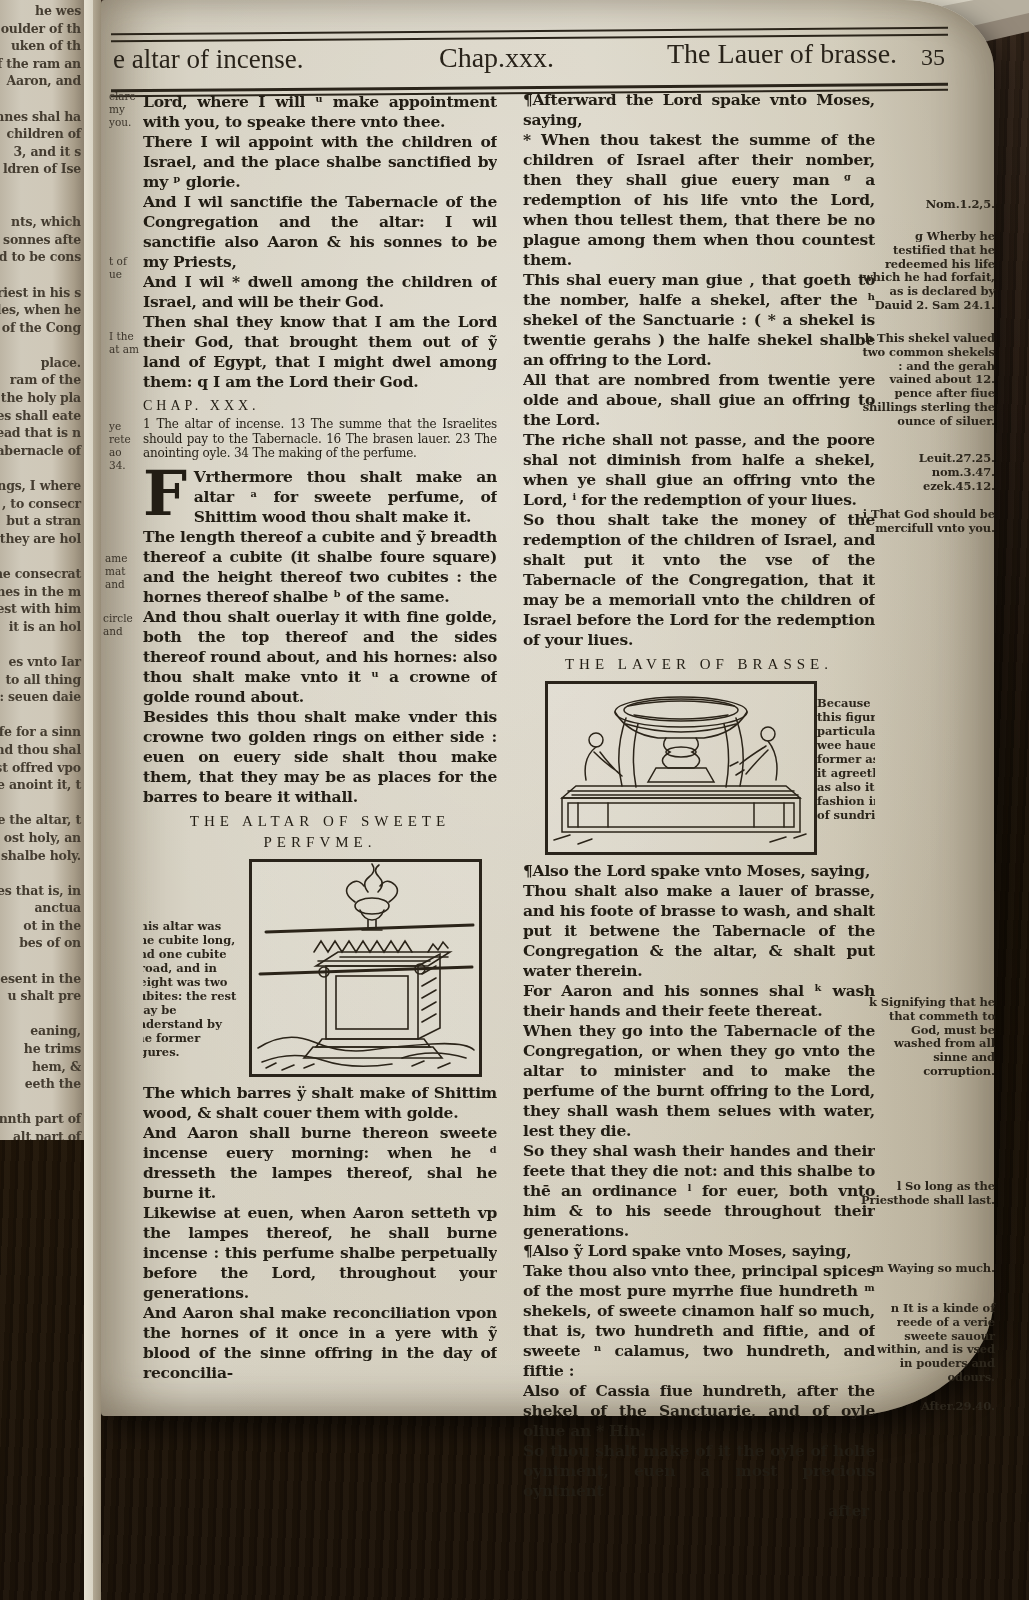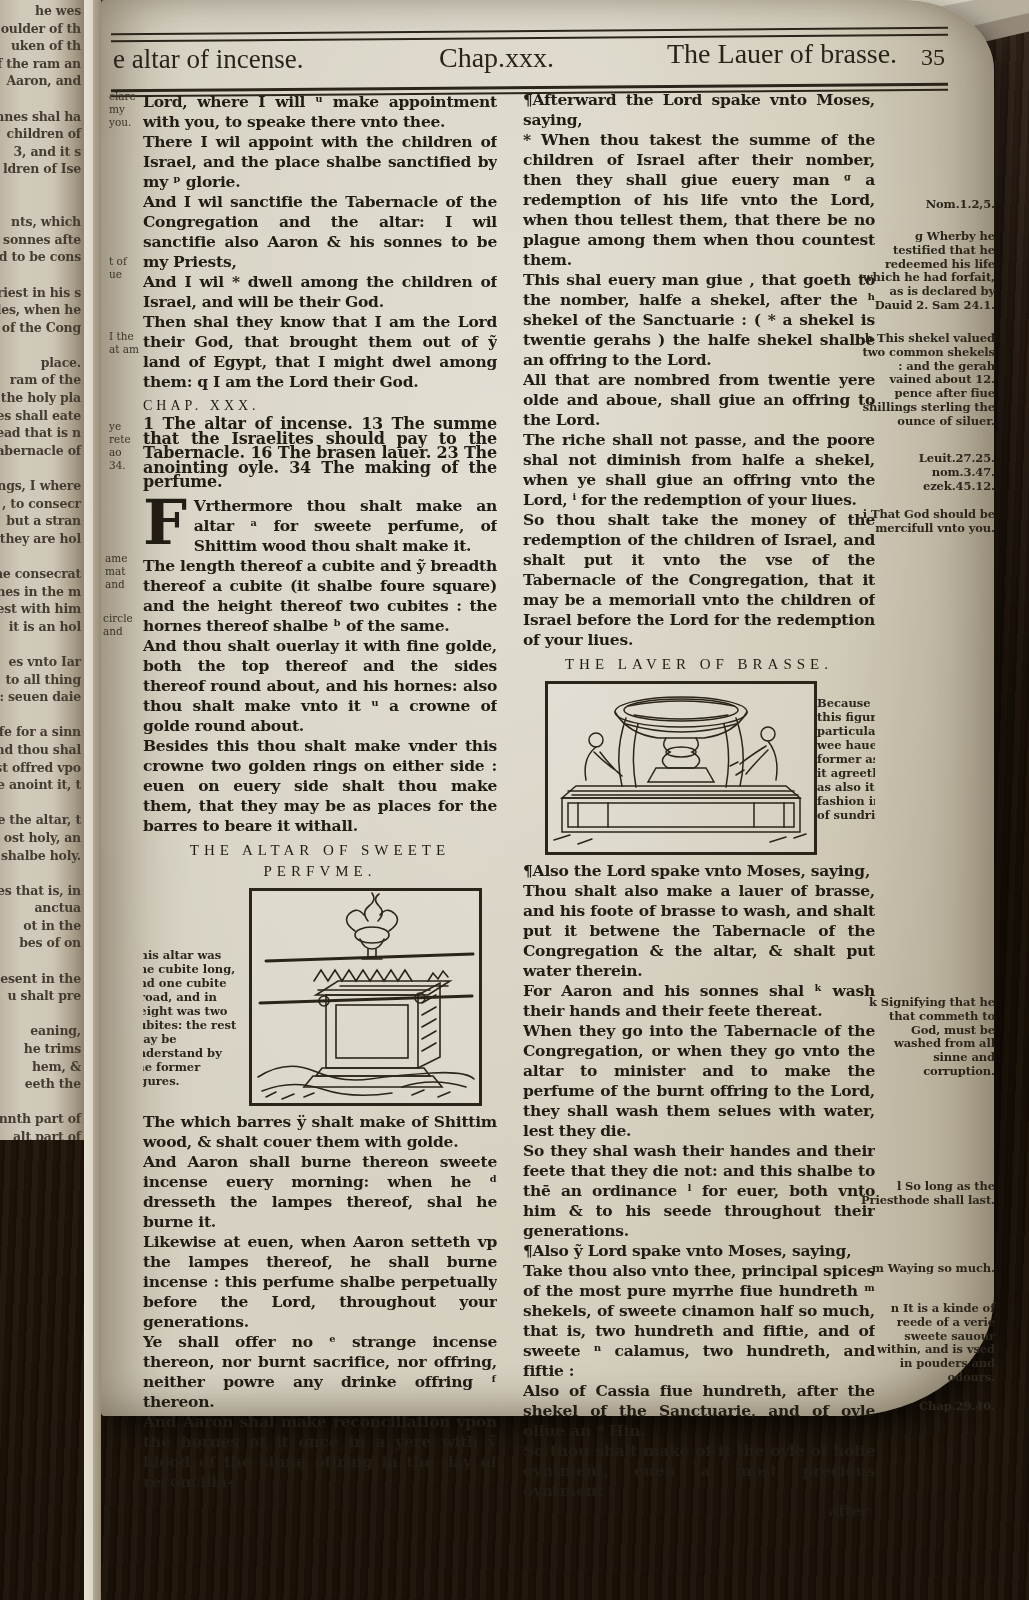"1 The altar of incense." .chapsum { font-size: 16px -> 12px; font-weight: 700 -> 400 }
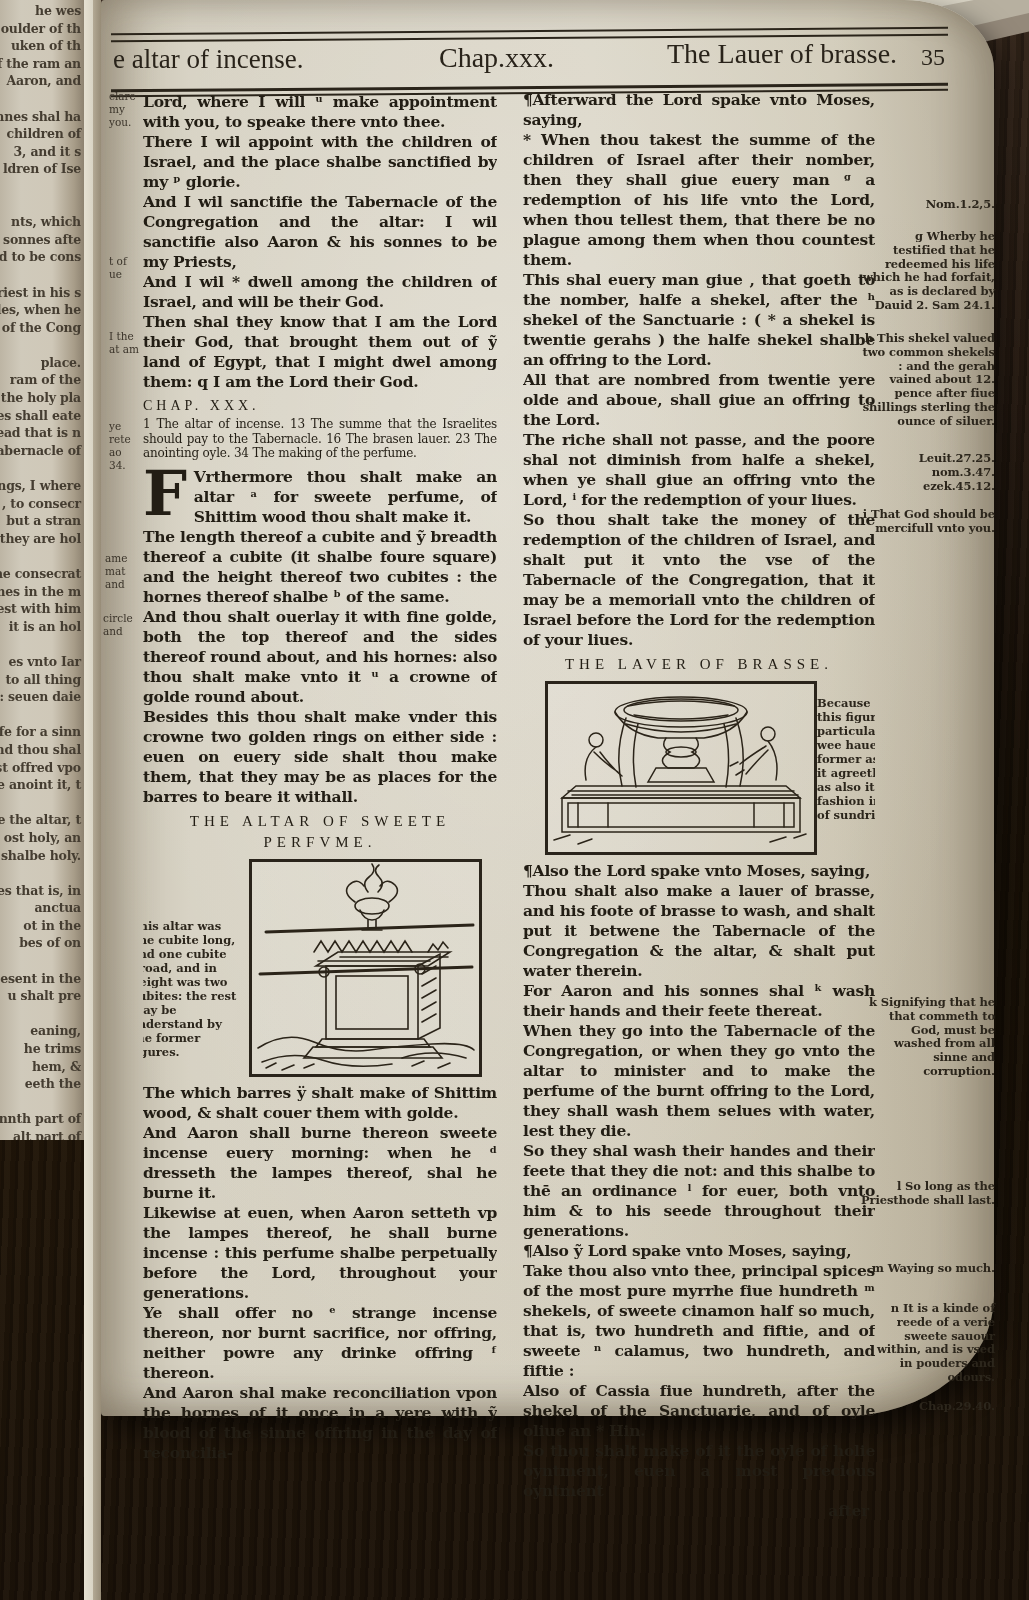"Ye shall offer no ᵉ" div.verse { html: <div> <span>Ye shall offer no ᵉ strange incense thereon, nor burnt sacrifice, nor offring, neither powre any drinke offring ᶠ thereon.</span> </div> -> none }
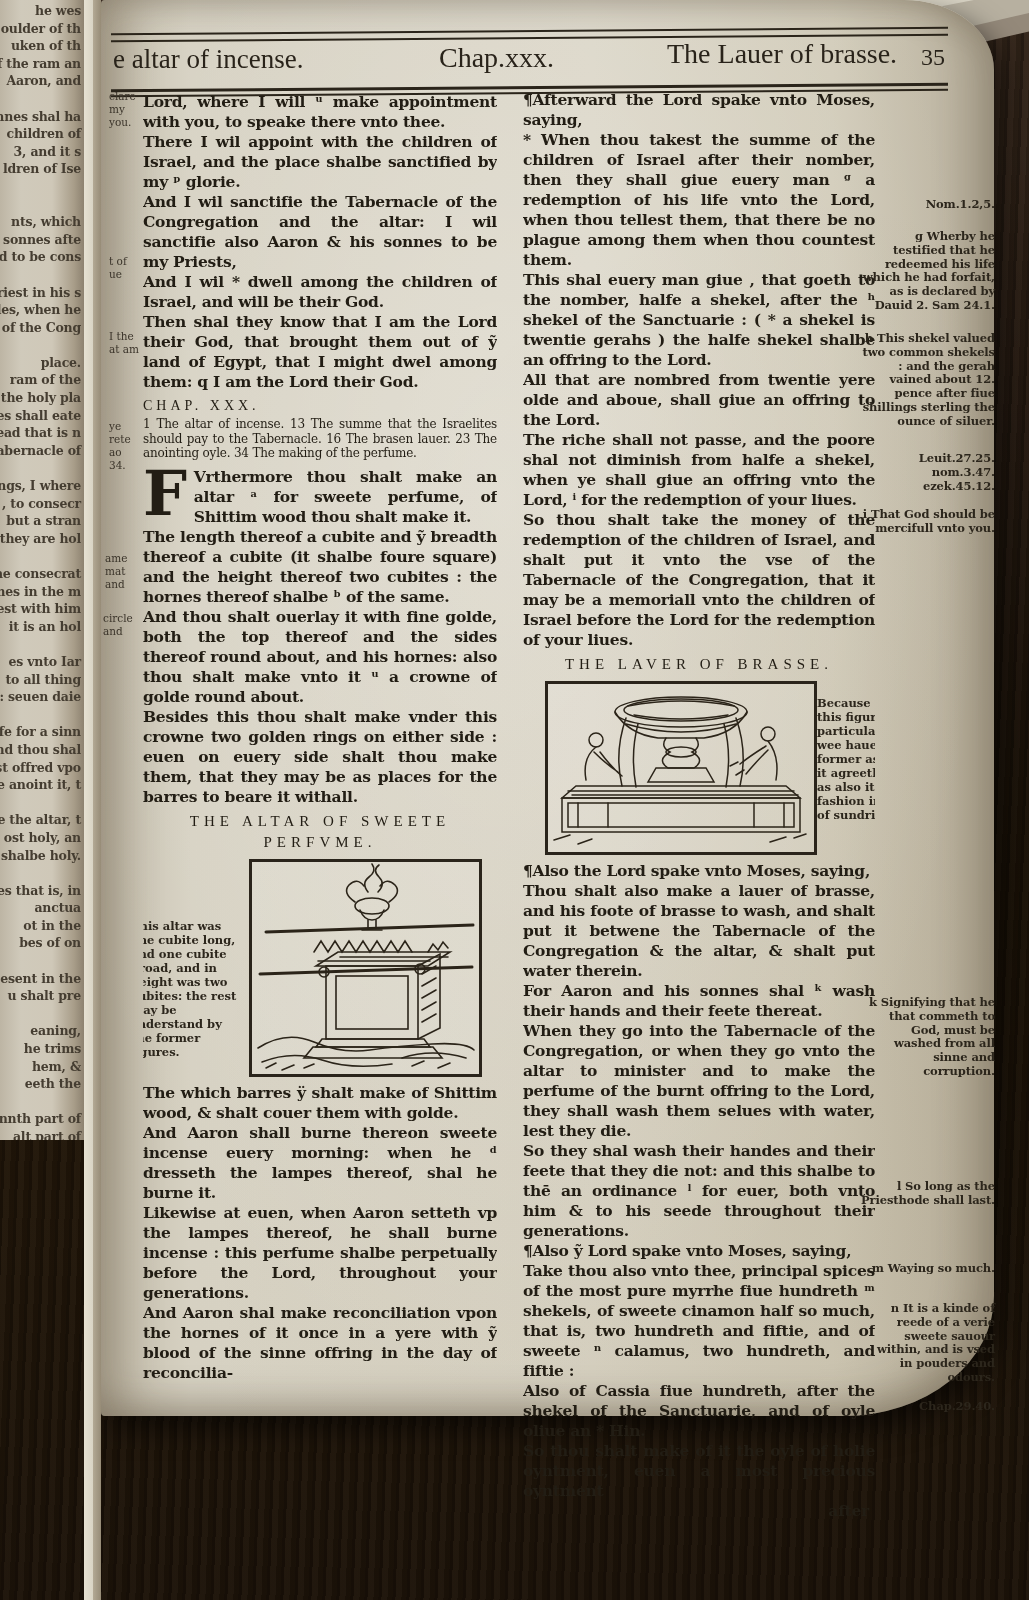"Chap.29.40." div.mnote { text: Chap.29.40 -> After.29.40 }
